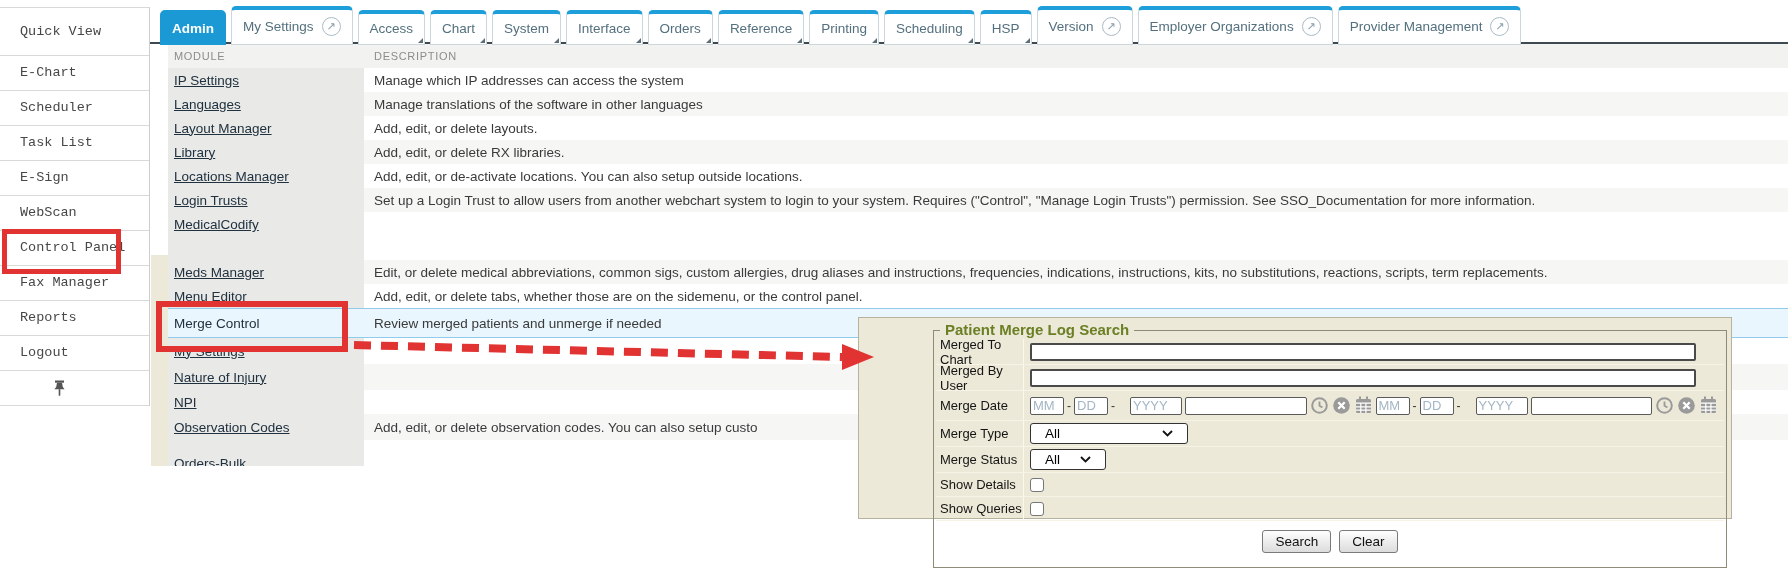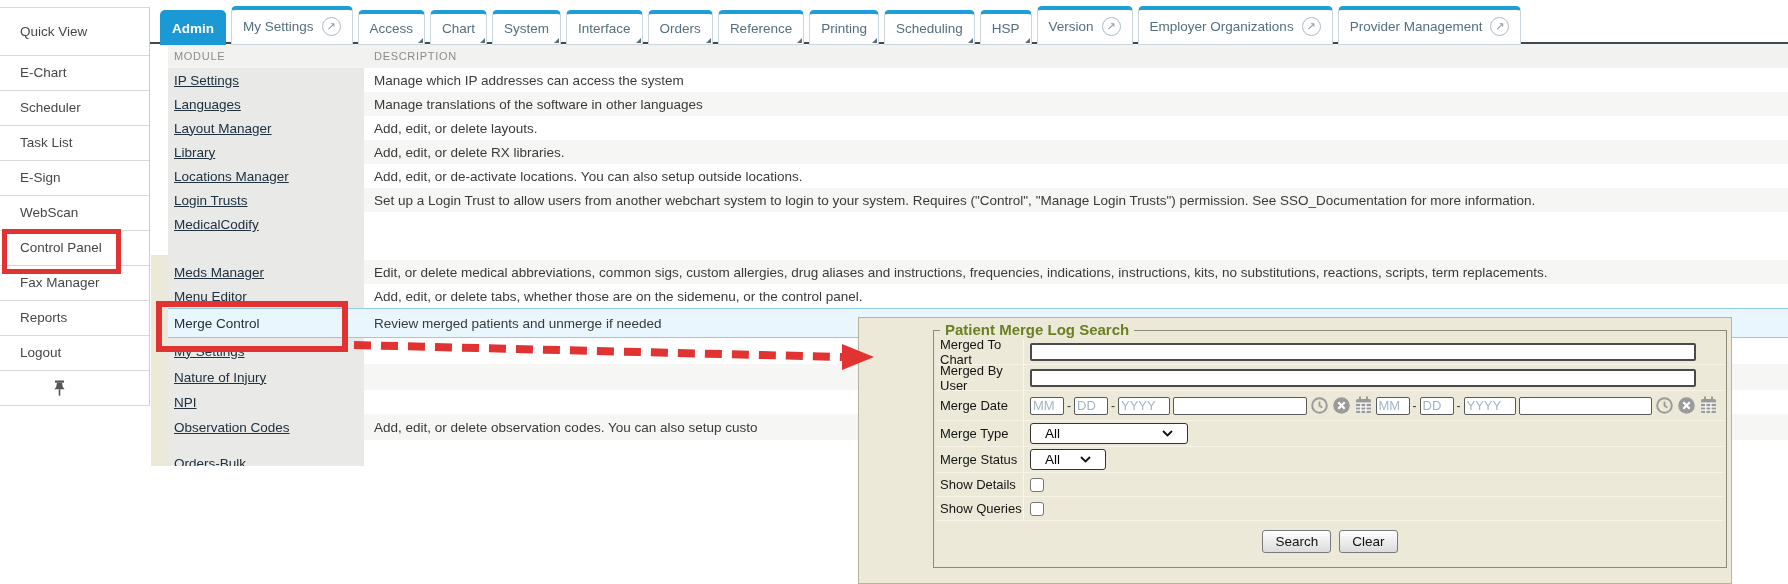"Quick View" .side-item { font-family: none -> Liberation Mono, monospace }
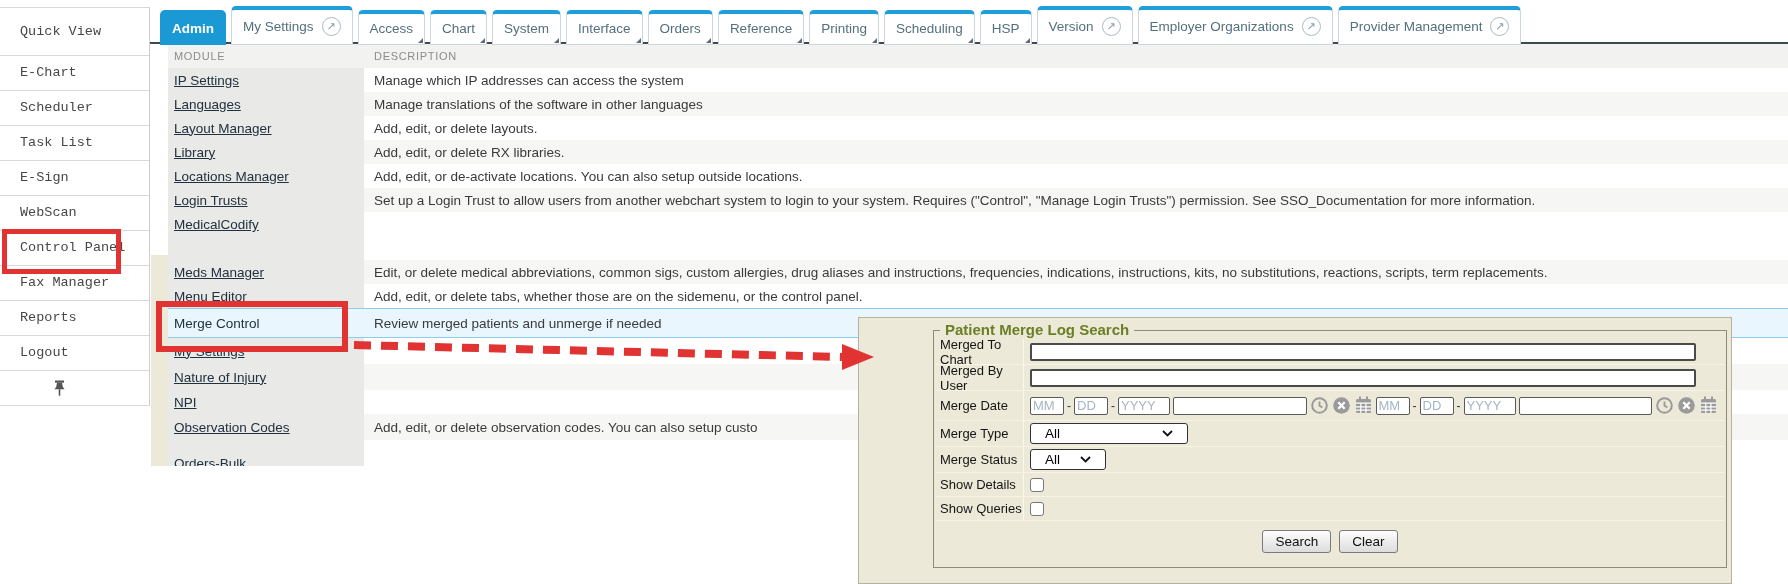"Patient Merge Log Search" .panel { height: 267px -> 202px }
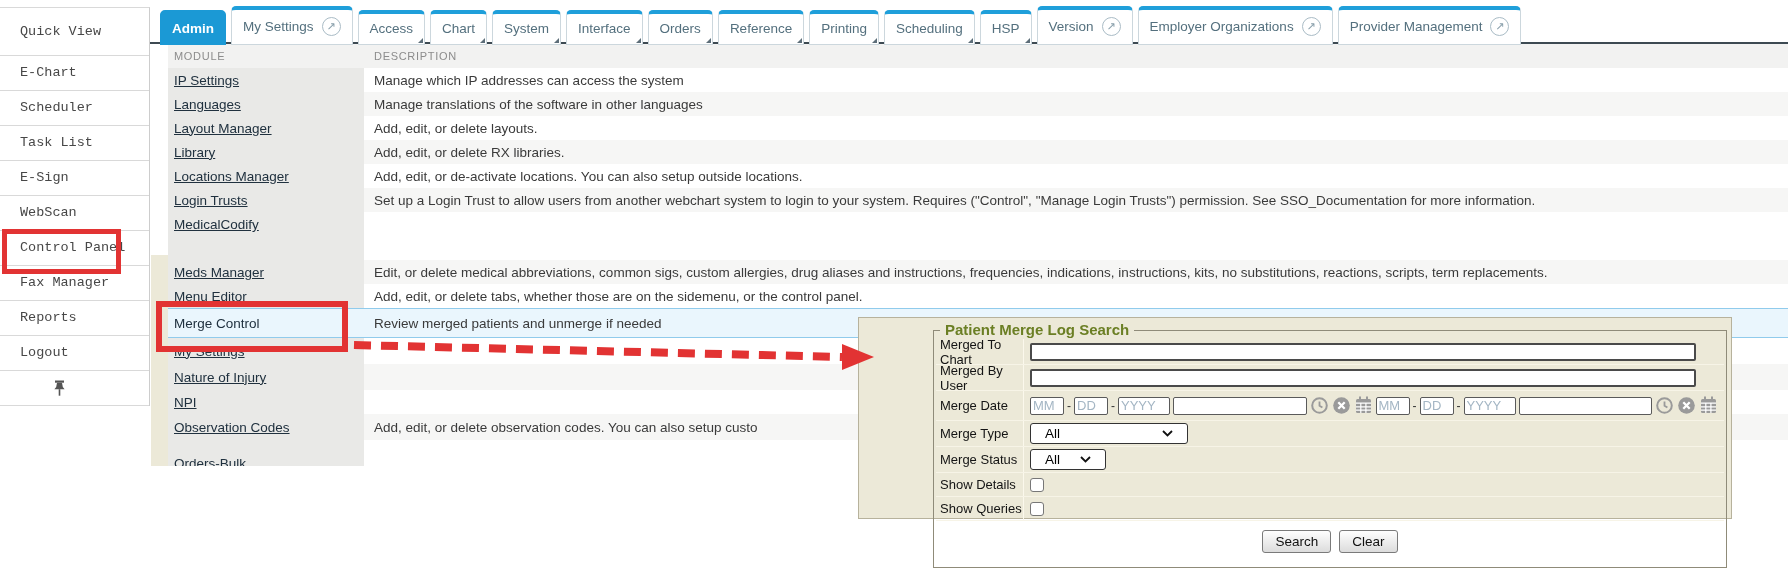"YYYY" .w-yy { margin-left: none -> 12px }
